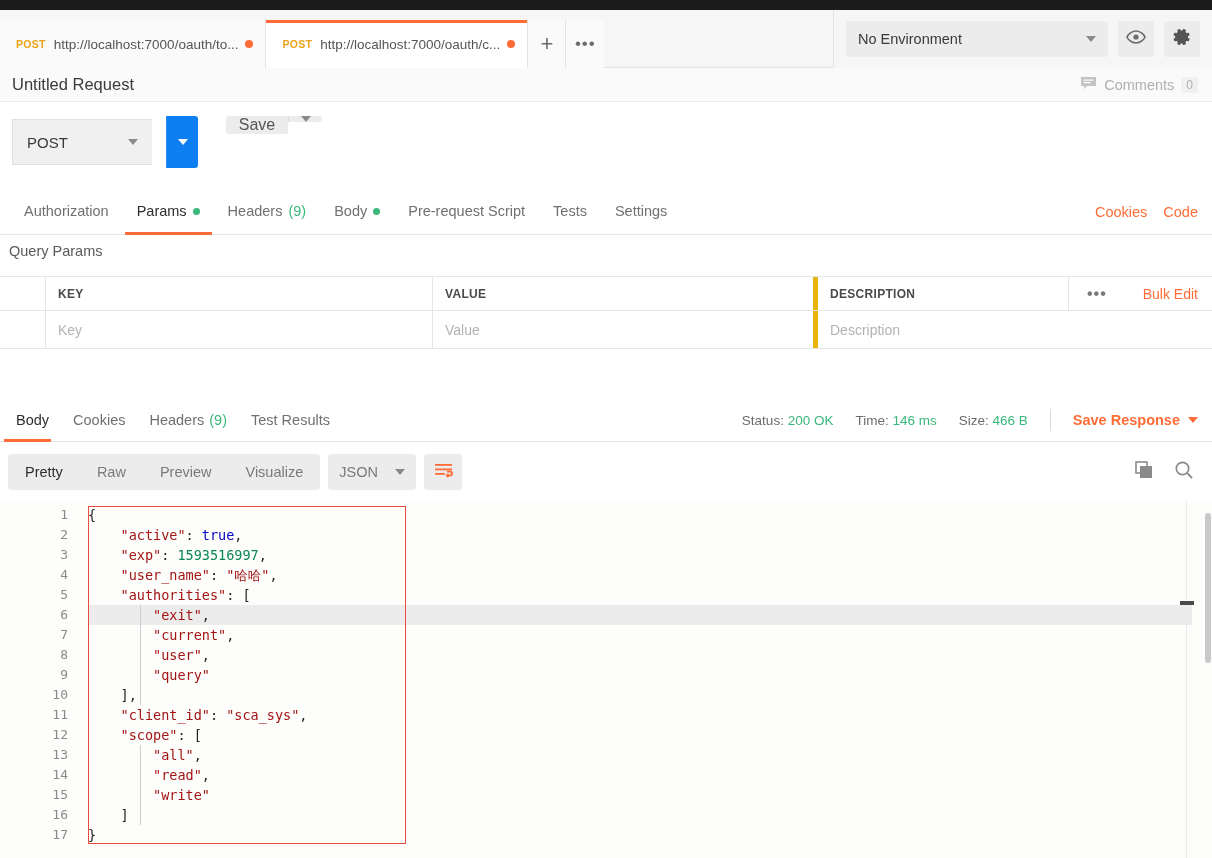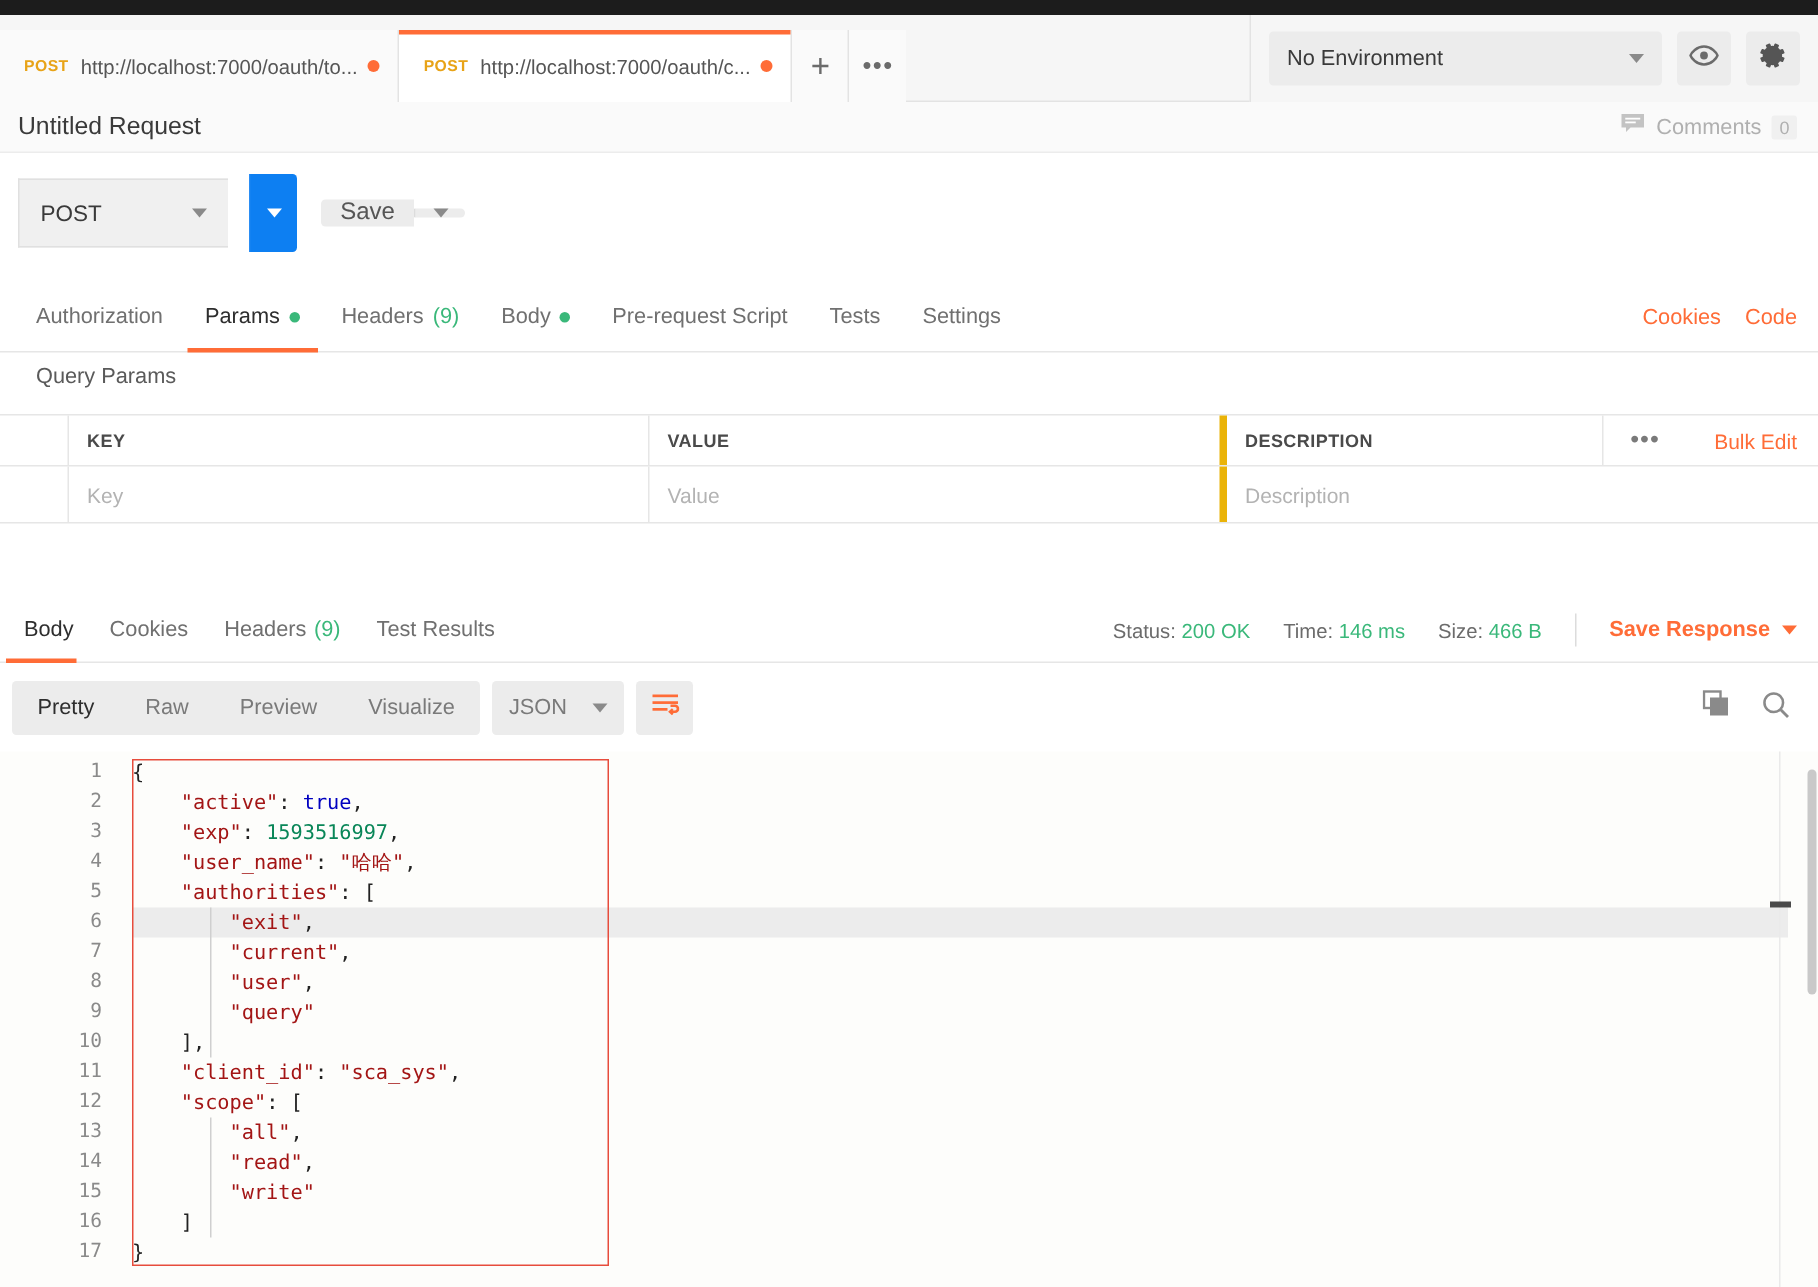"Save" .save-btn { align-items: center -> flex-start; margin-left: 16px -> 28px }
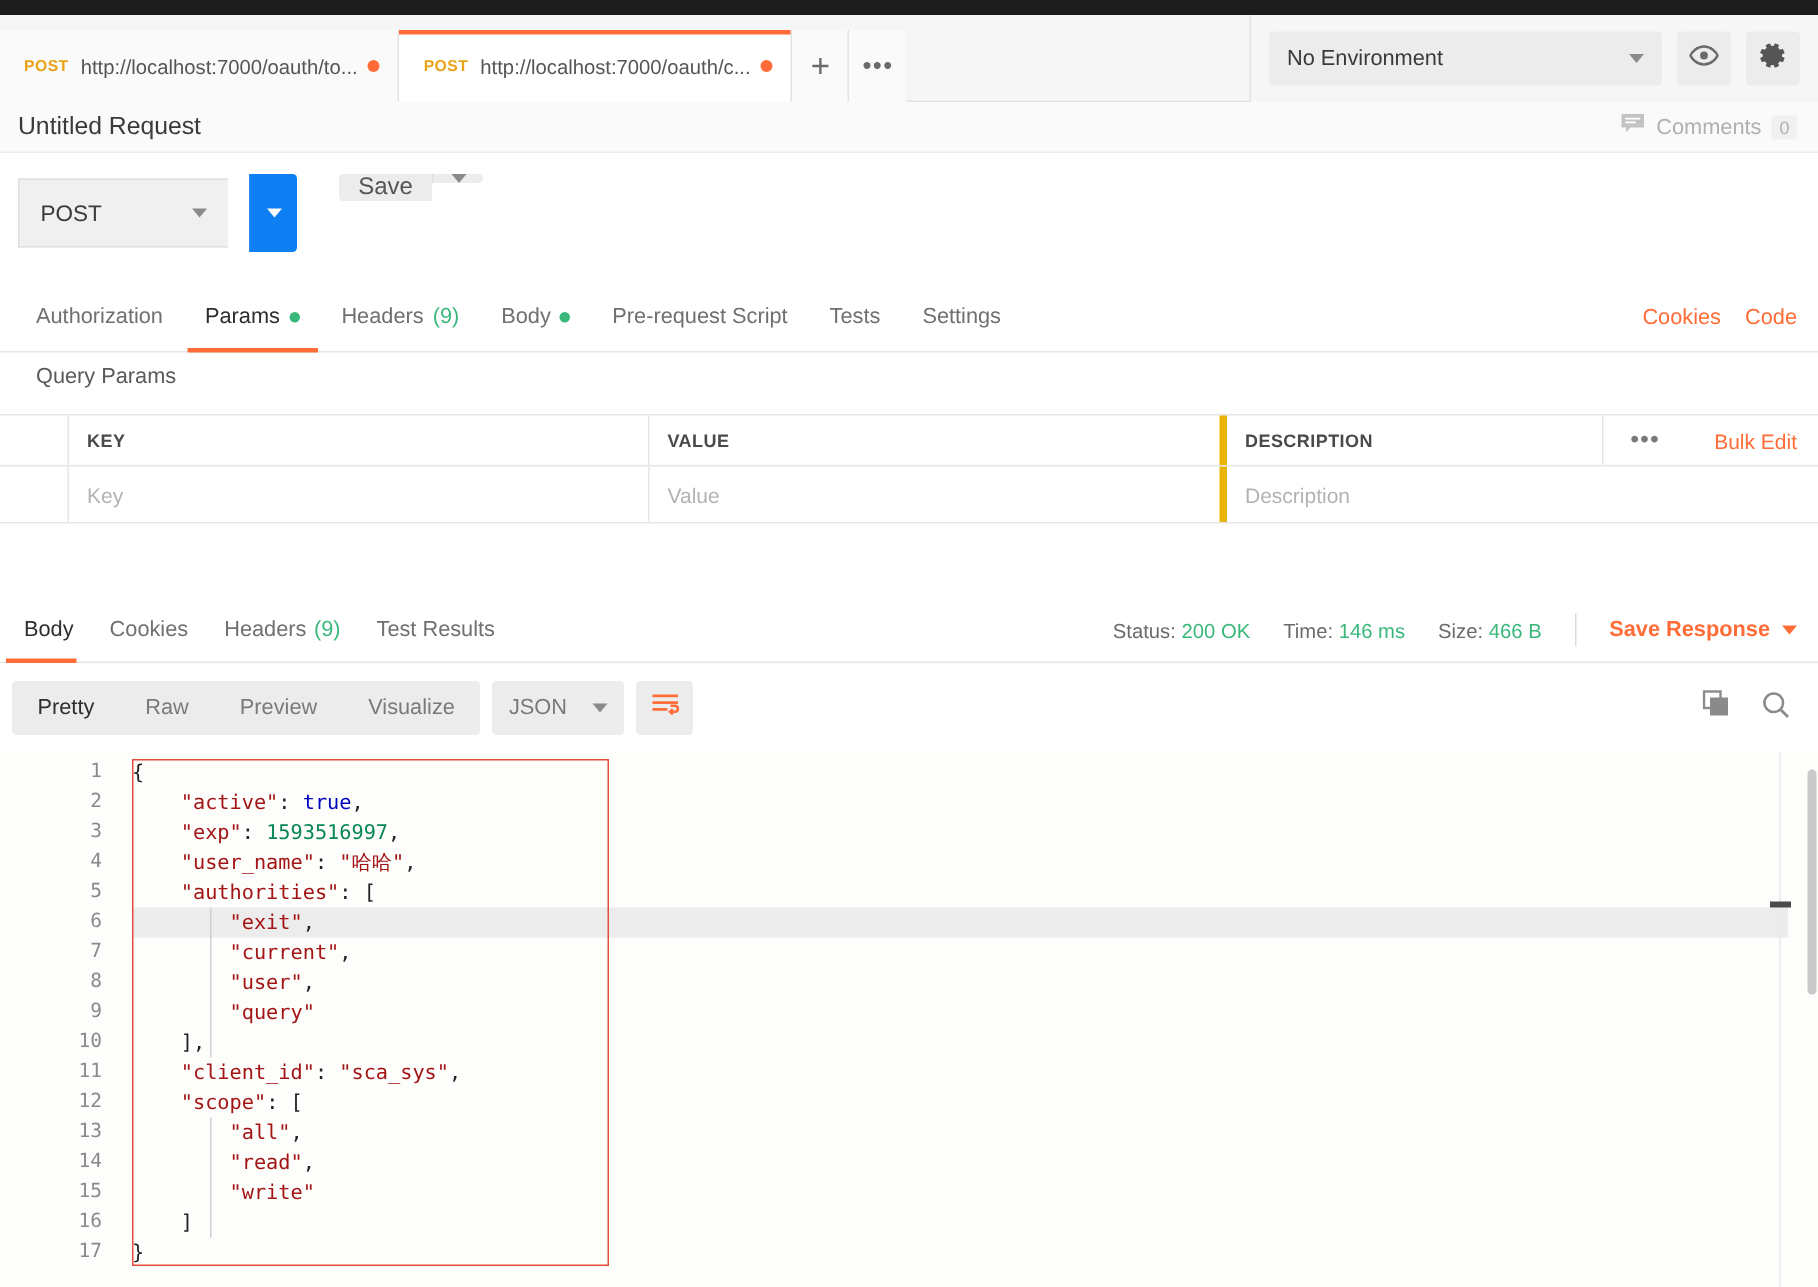"Query Params" .qp-title { left: 24px -> 9px }
